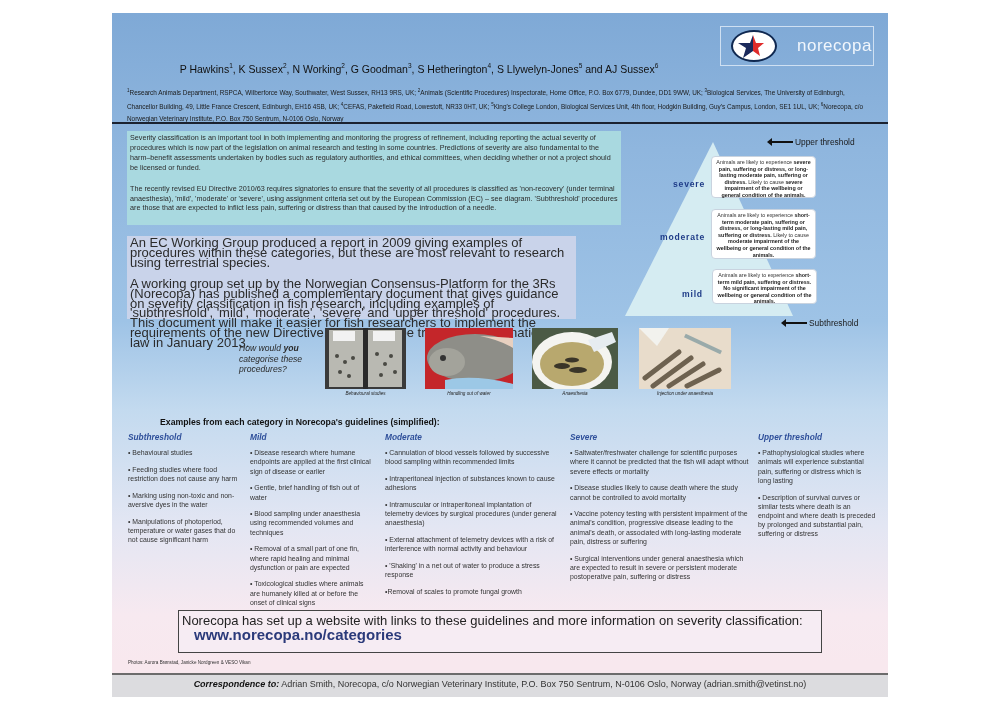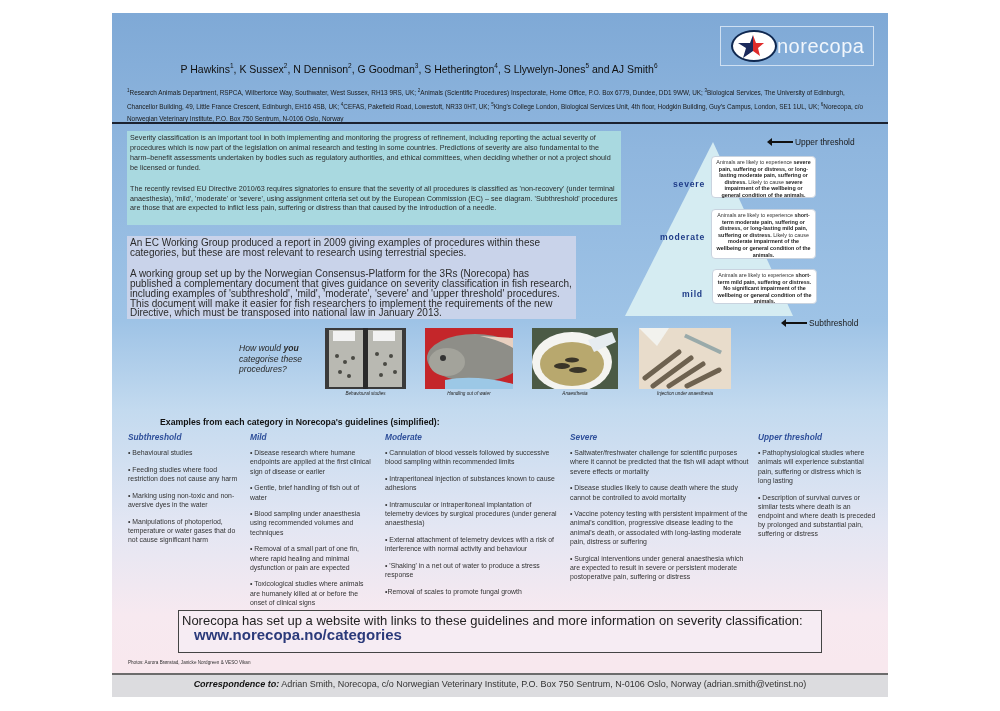"norecopa" .logo-text { font-size: 20px -> 17px; margin-left: none -> 20px }
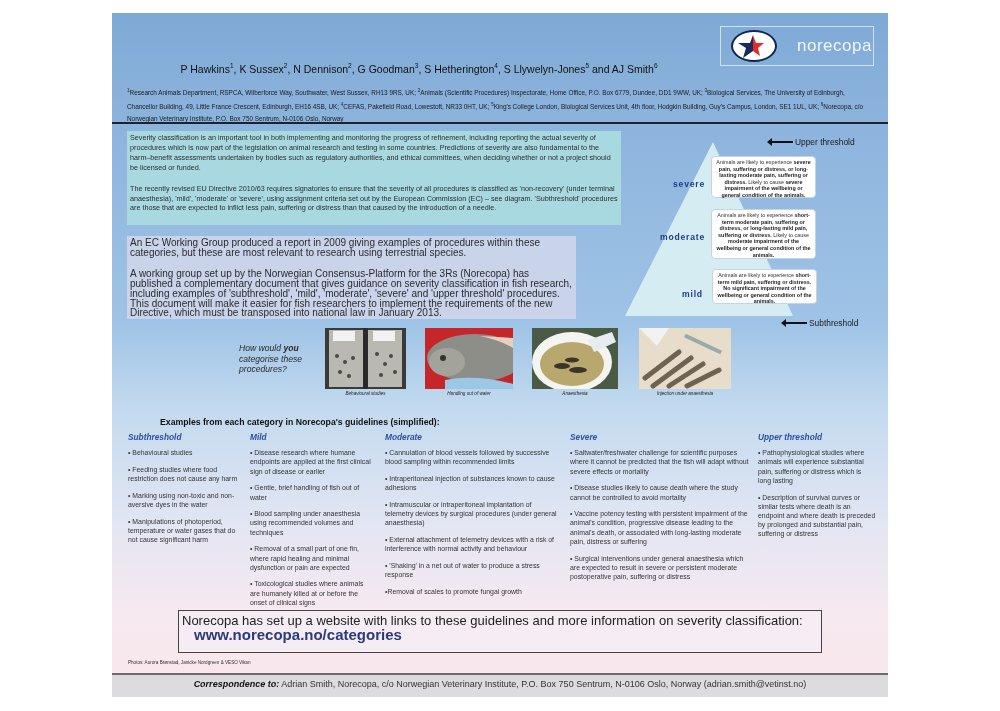"N Dennison" span { text: Dennison -> Working }
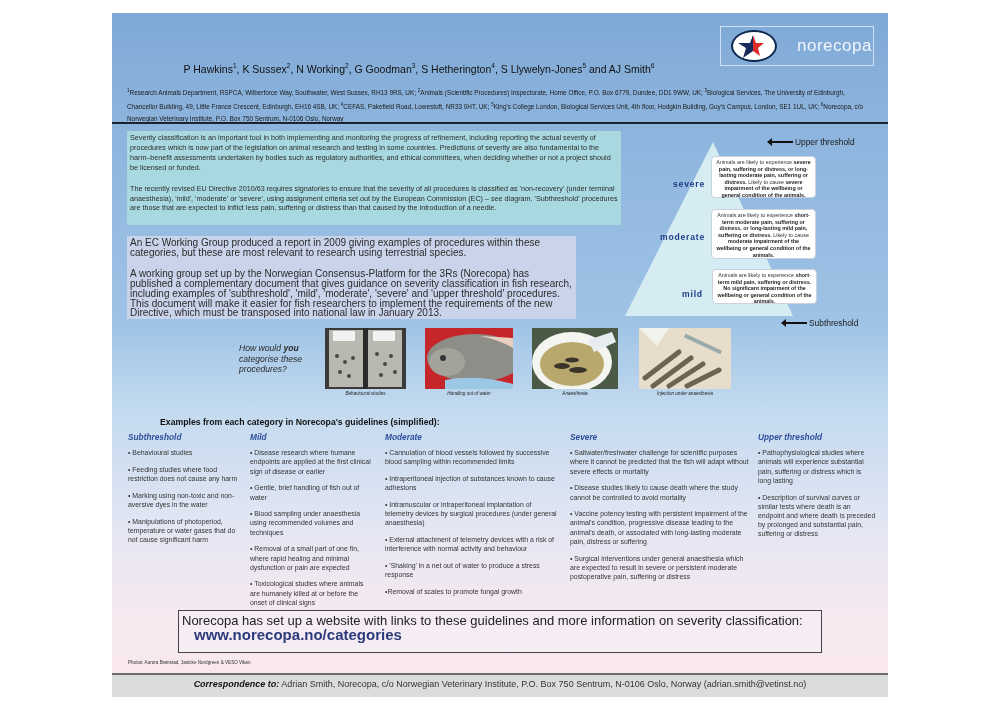"AJ Smith" span { text: Smith -> Sussex }
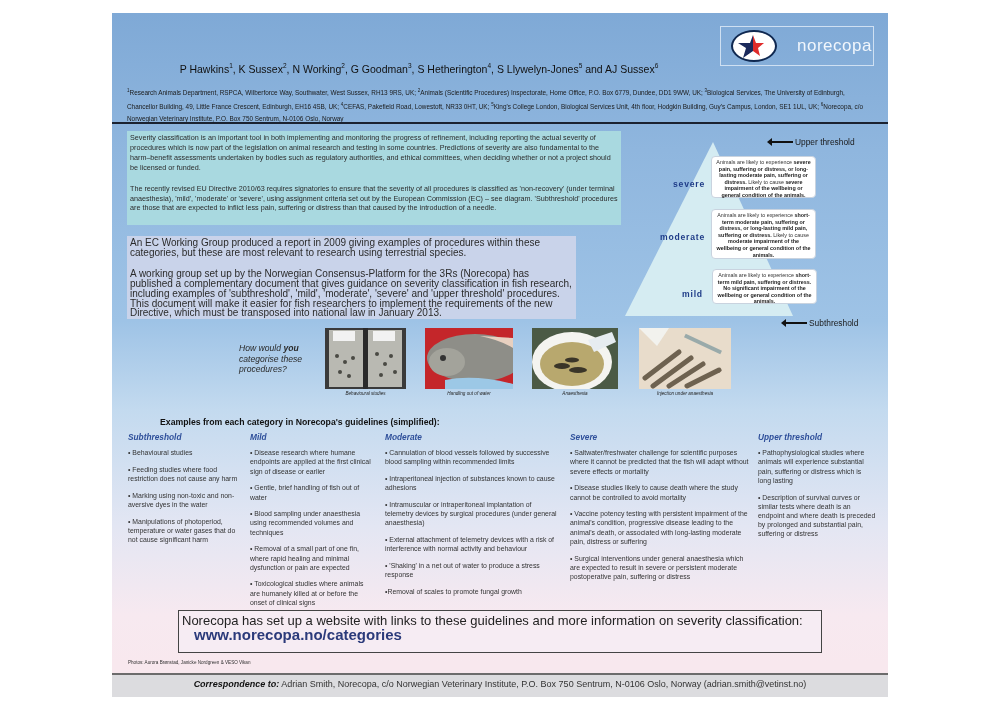"An EC Working Group produced" .box2 { font-size: 10px -> 13px }
